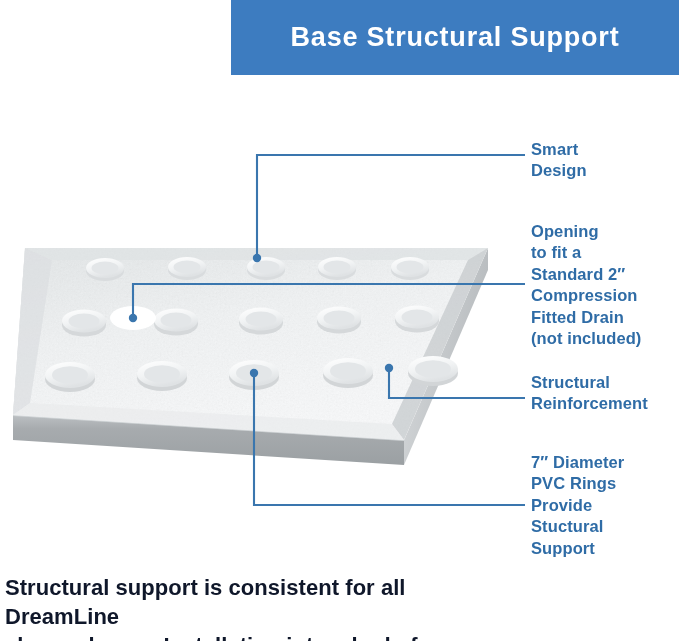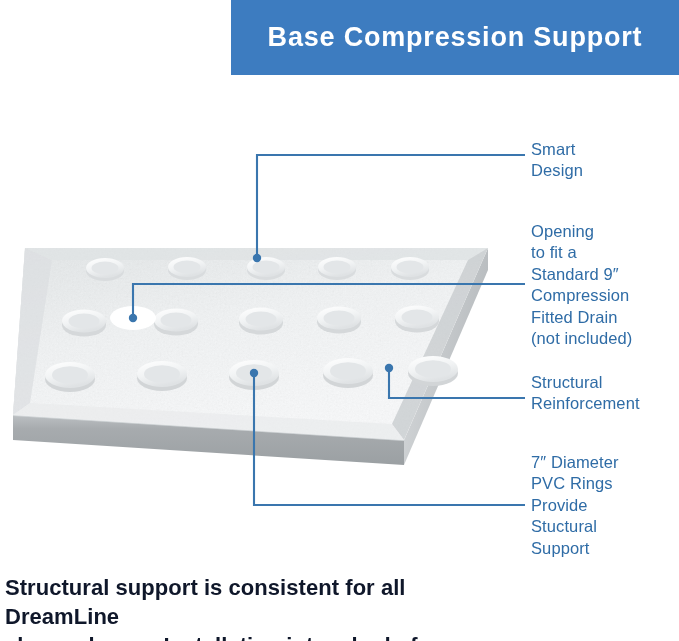"Base Compression Support" div { text: Compression -> Structural }
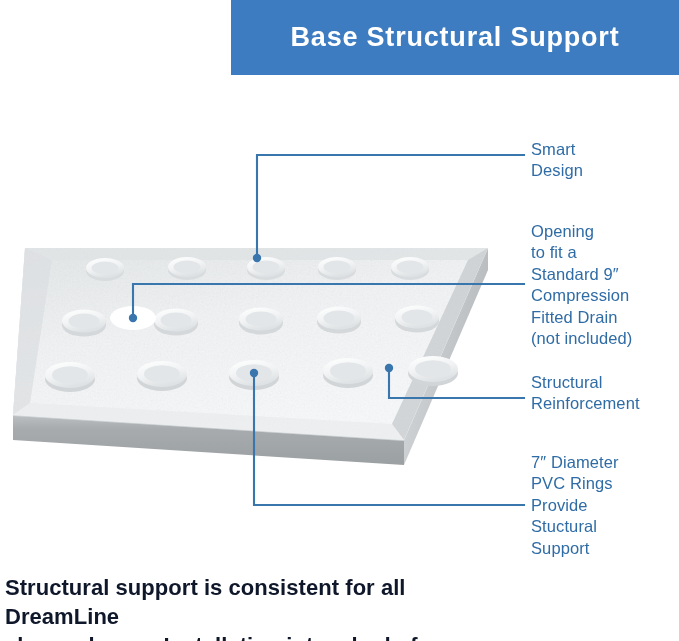"Smart" .callout { font-weight: normal -> bold }
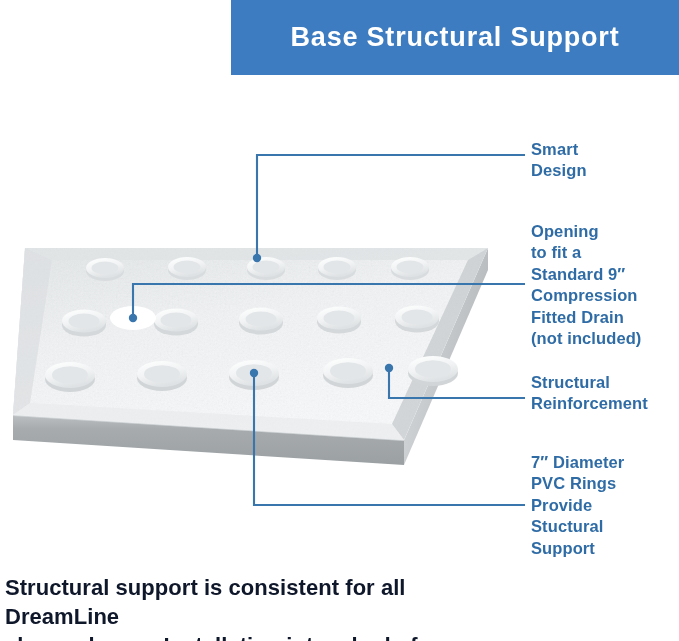"Opening" div.callout { text: 9 -> 2 }
